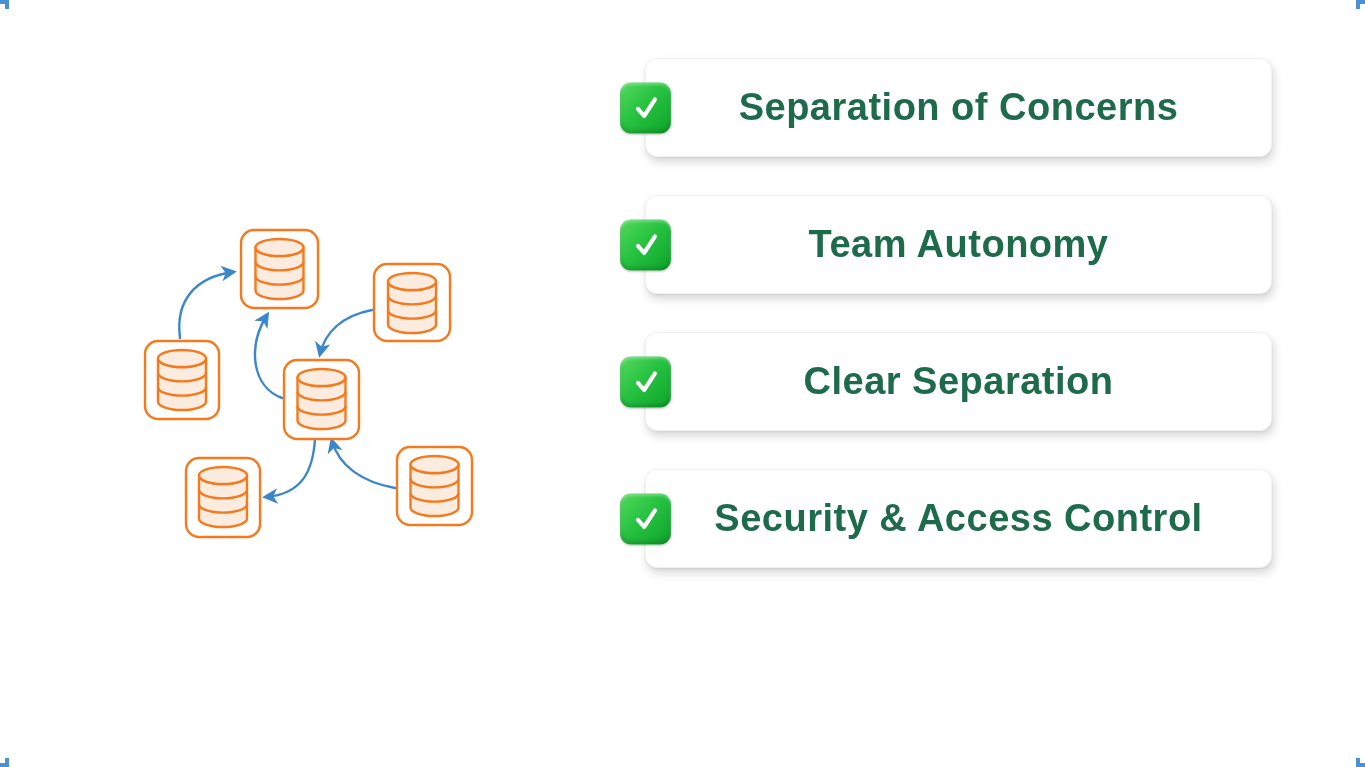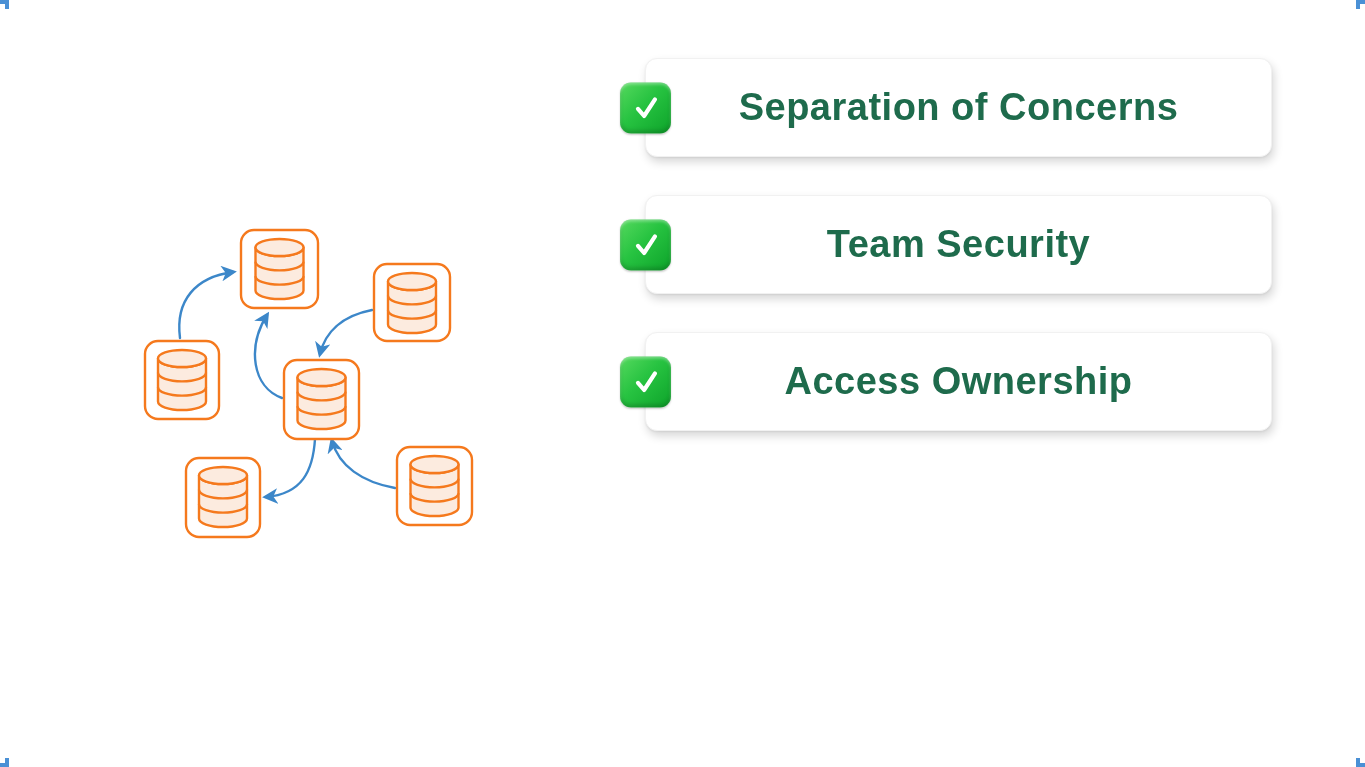"Team Security" span.label { text: Security -> Autonomy }
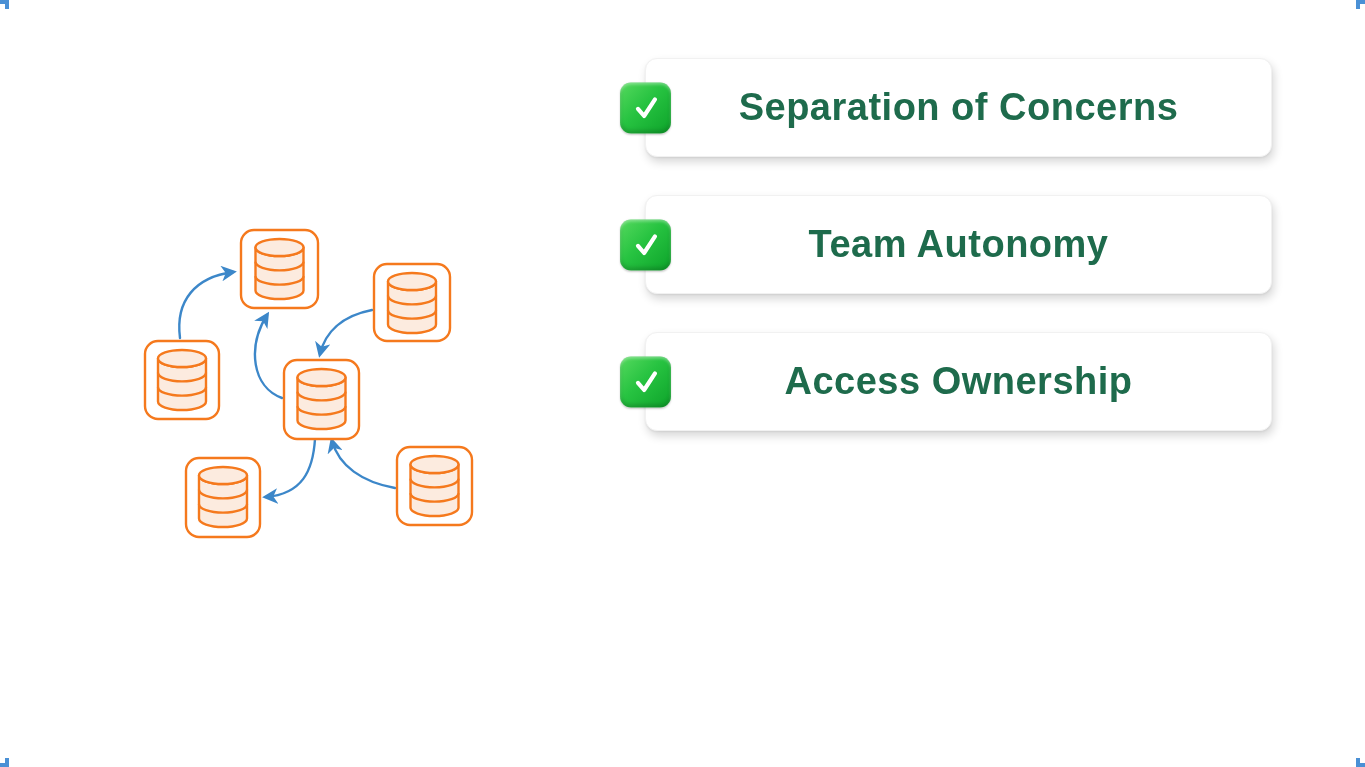"Access Ownership" span.label { text: Access Ownership -> Clear Separation }
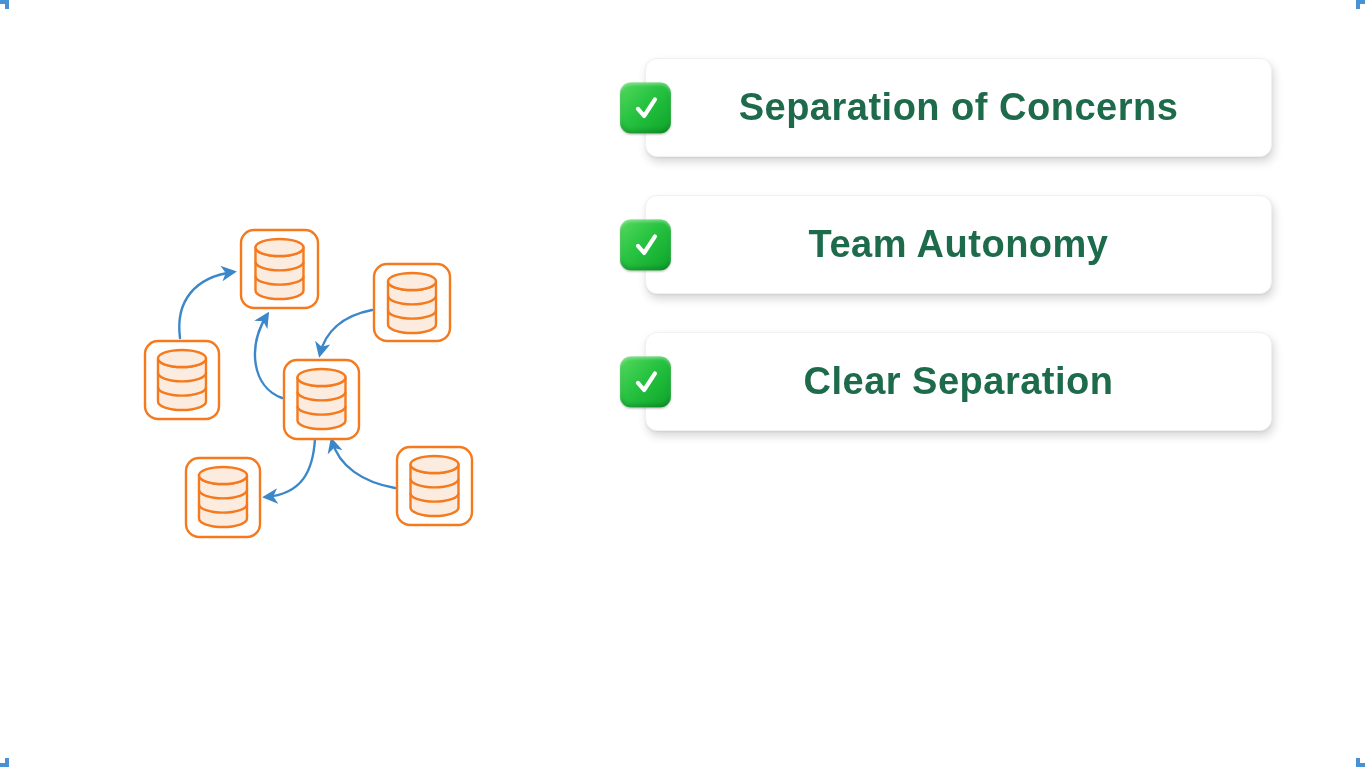"Security & Access Control" div.card { html: none -> <div> <span> <svg> <path></path> </svg> </span> <span>Security &amp; Access Control</span> </div> }
